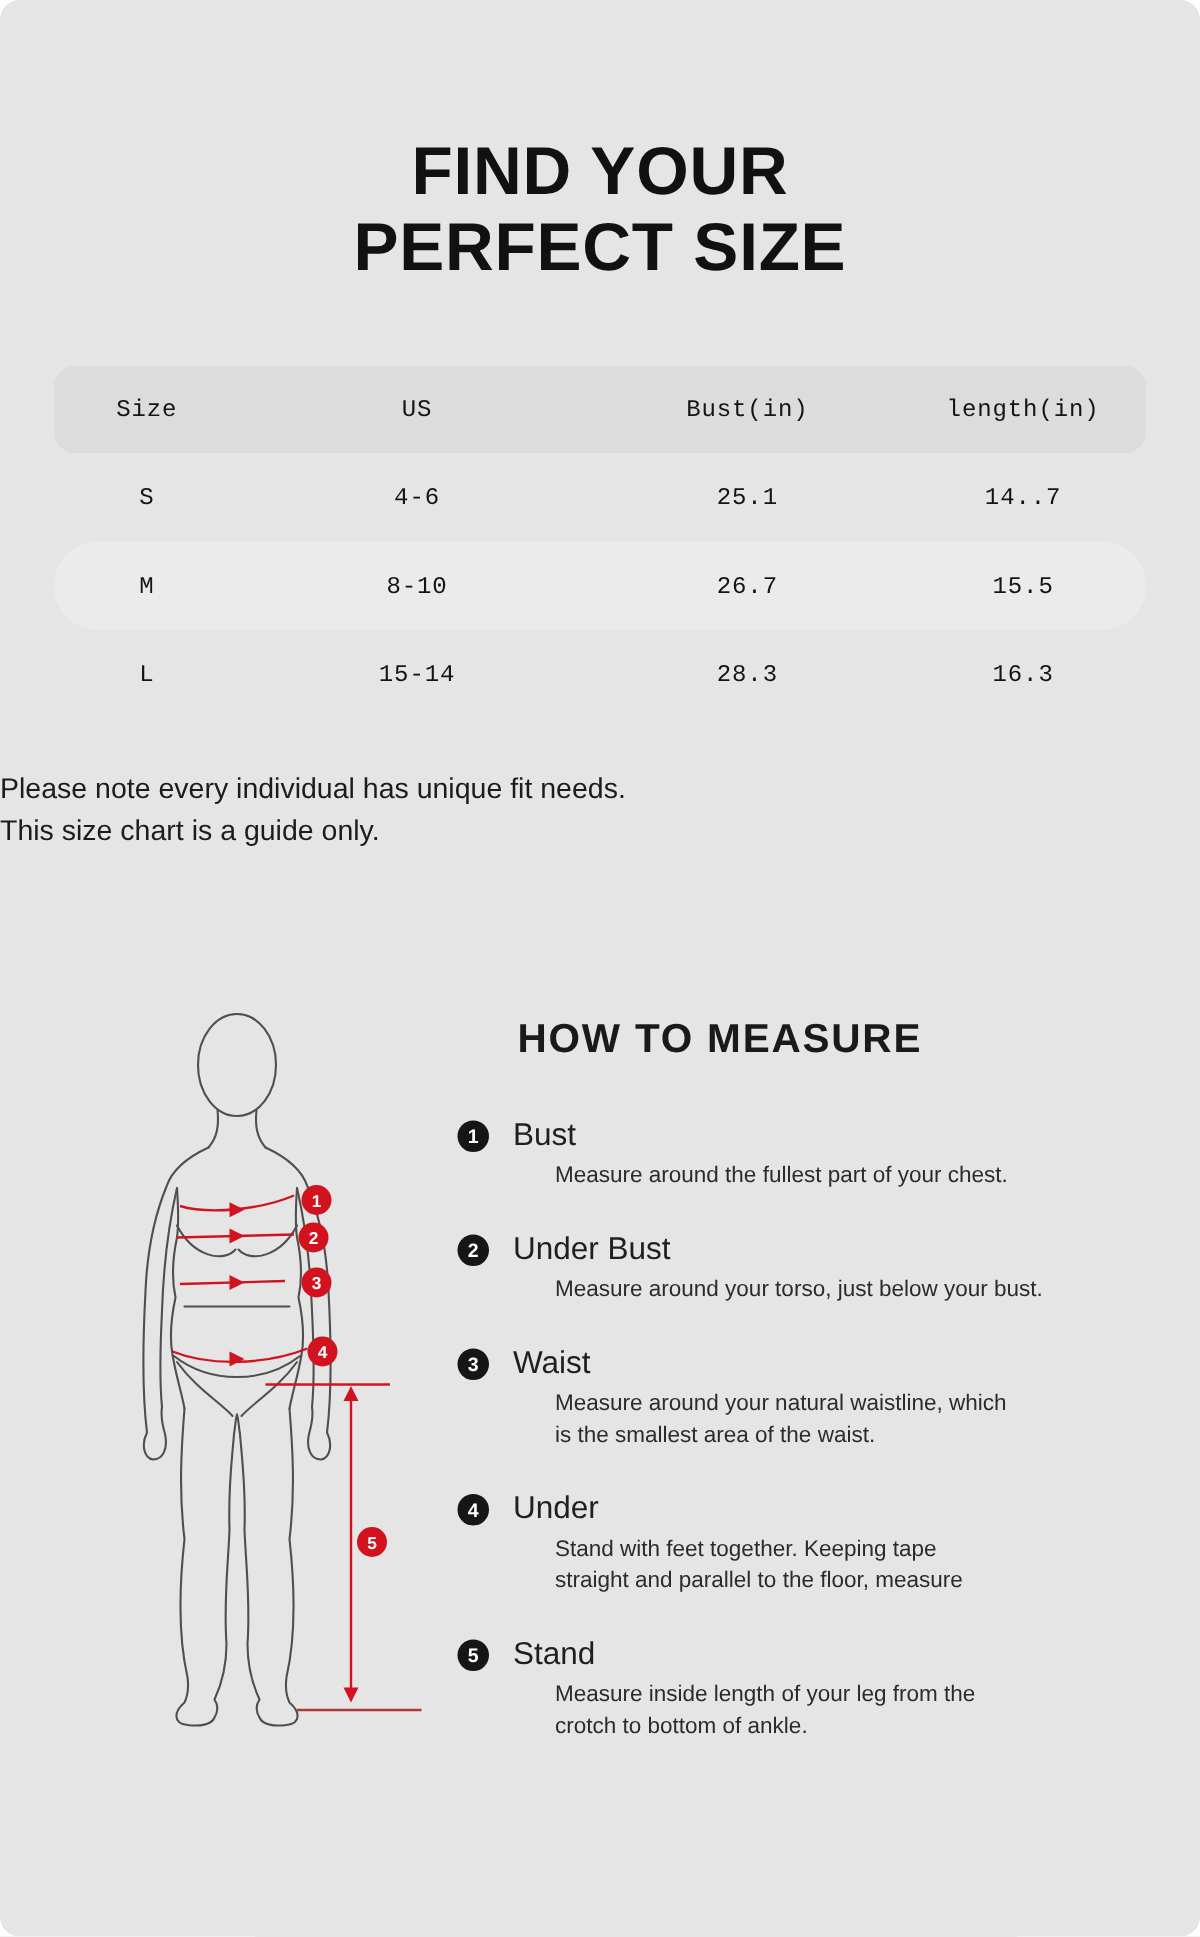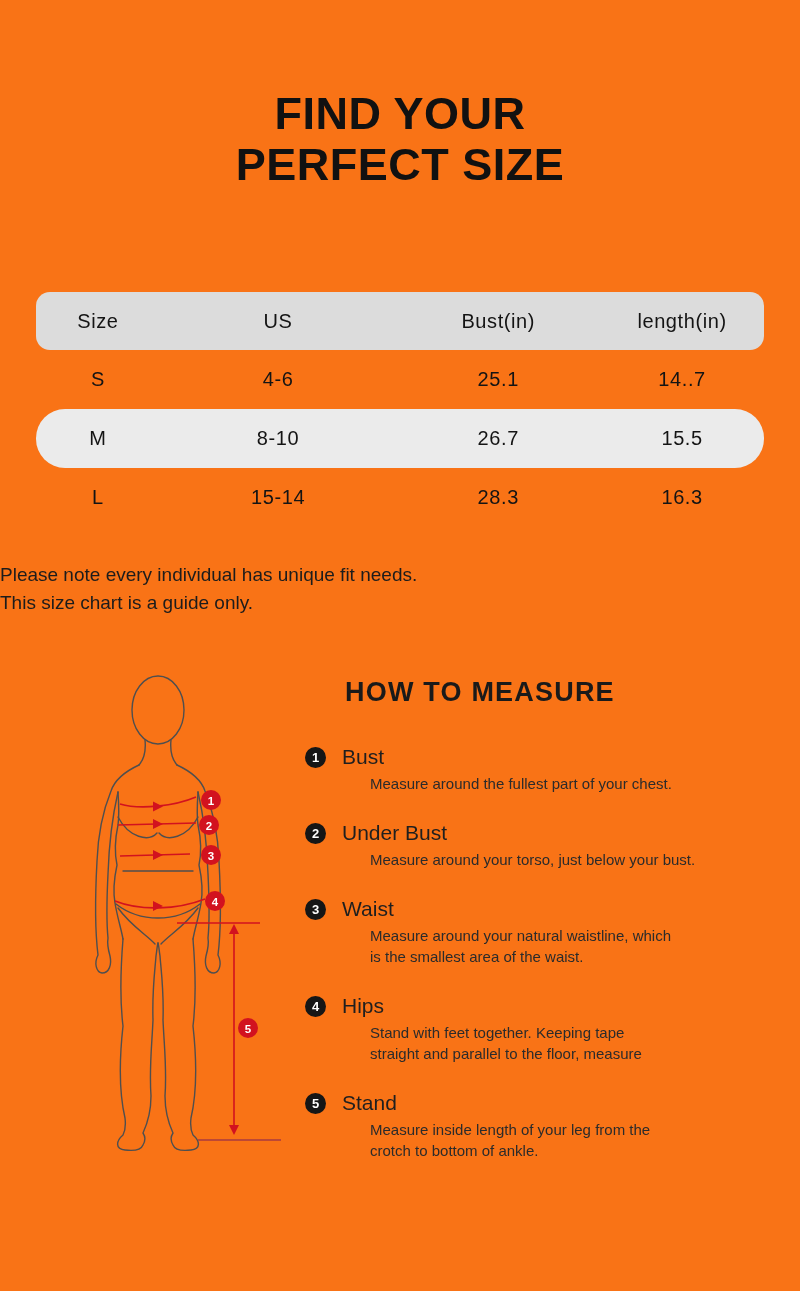"FIND YOUR" .page { background: #f97316 -> #e5e5e5; border-radius: none -> 13px }
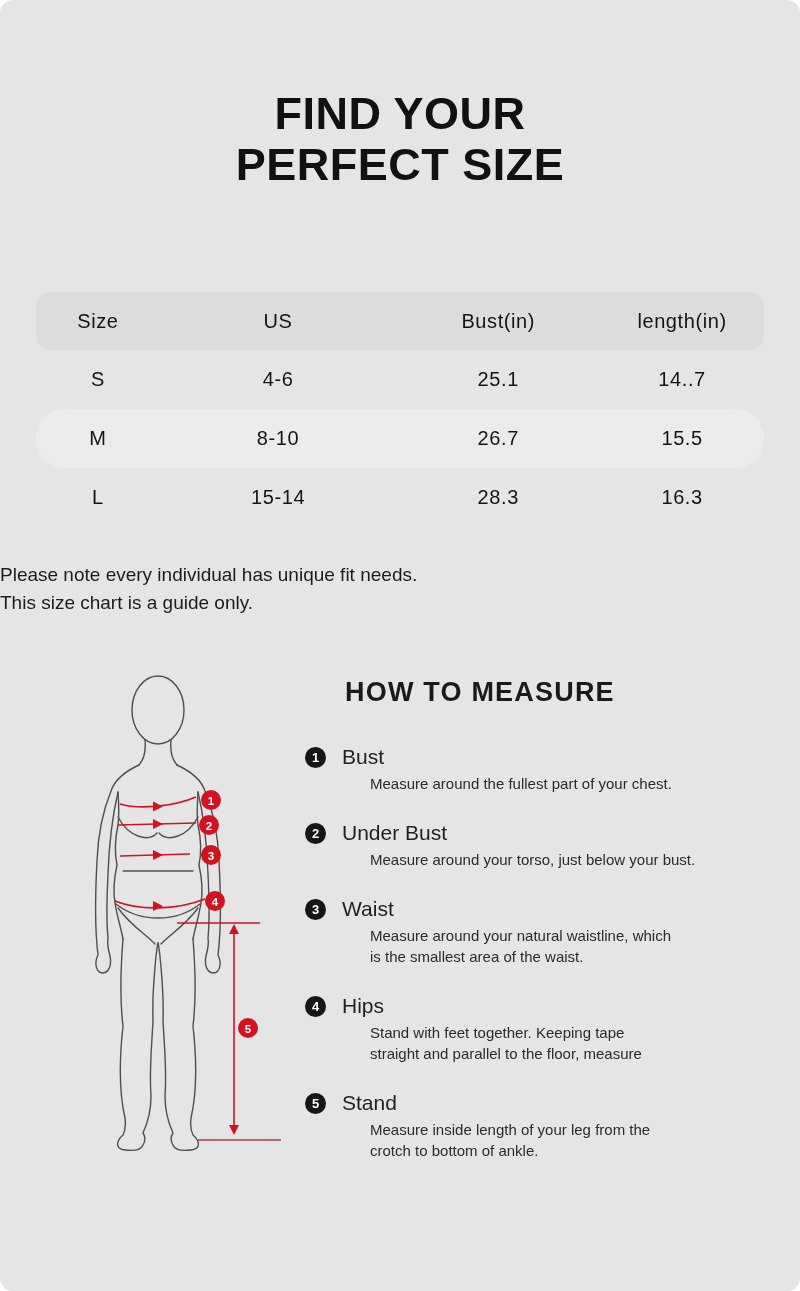"Size" .size-table { font-family: none -> Liberation Mono, monospace; font-size: 20px -> 16px; margin: 102px 36px 0 -> 54px 36px 0 }
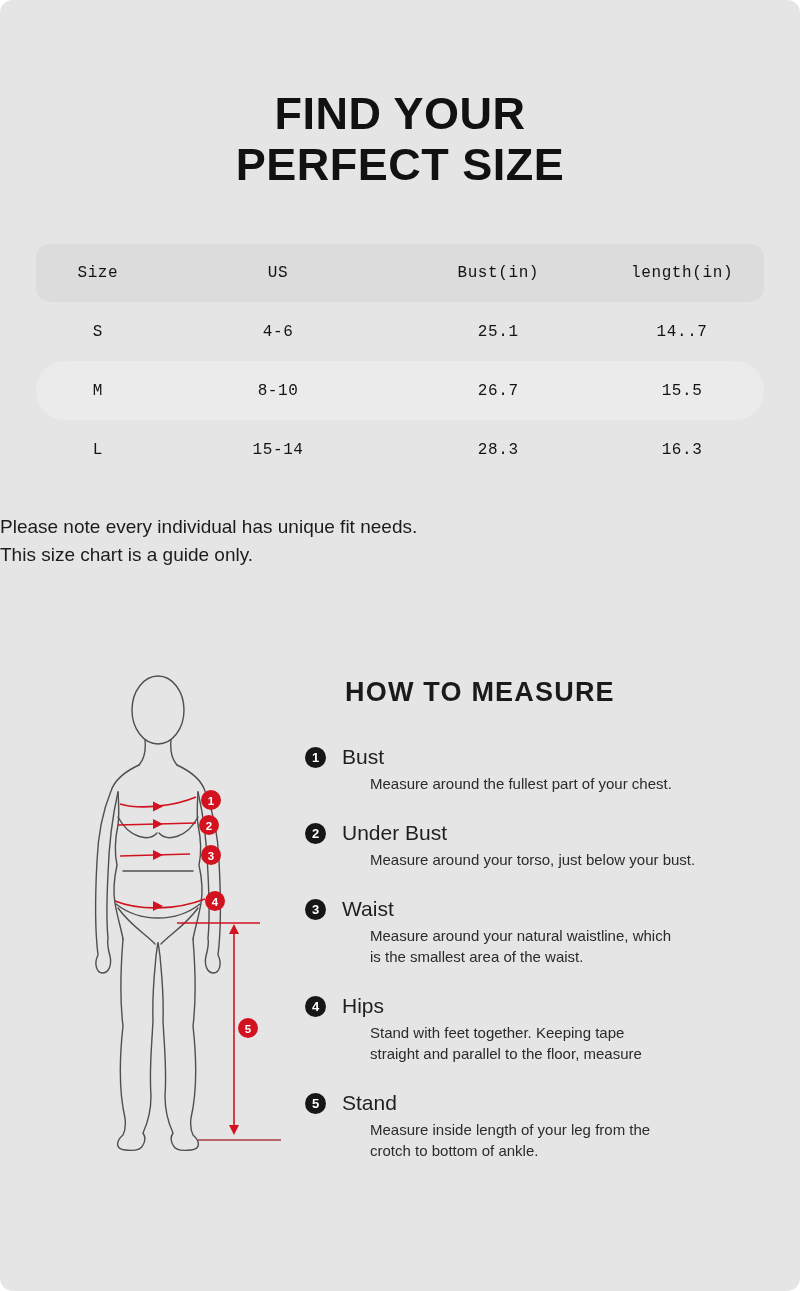"Hips" div.step-title { text: Hips -> Under }
